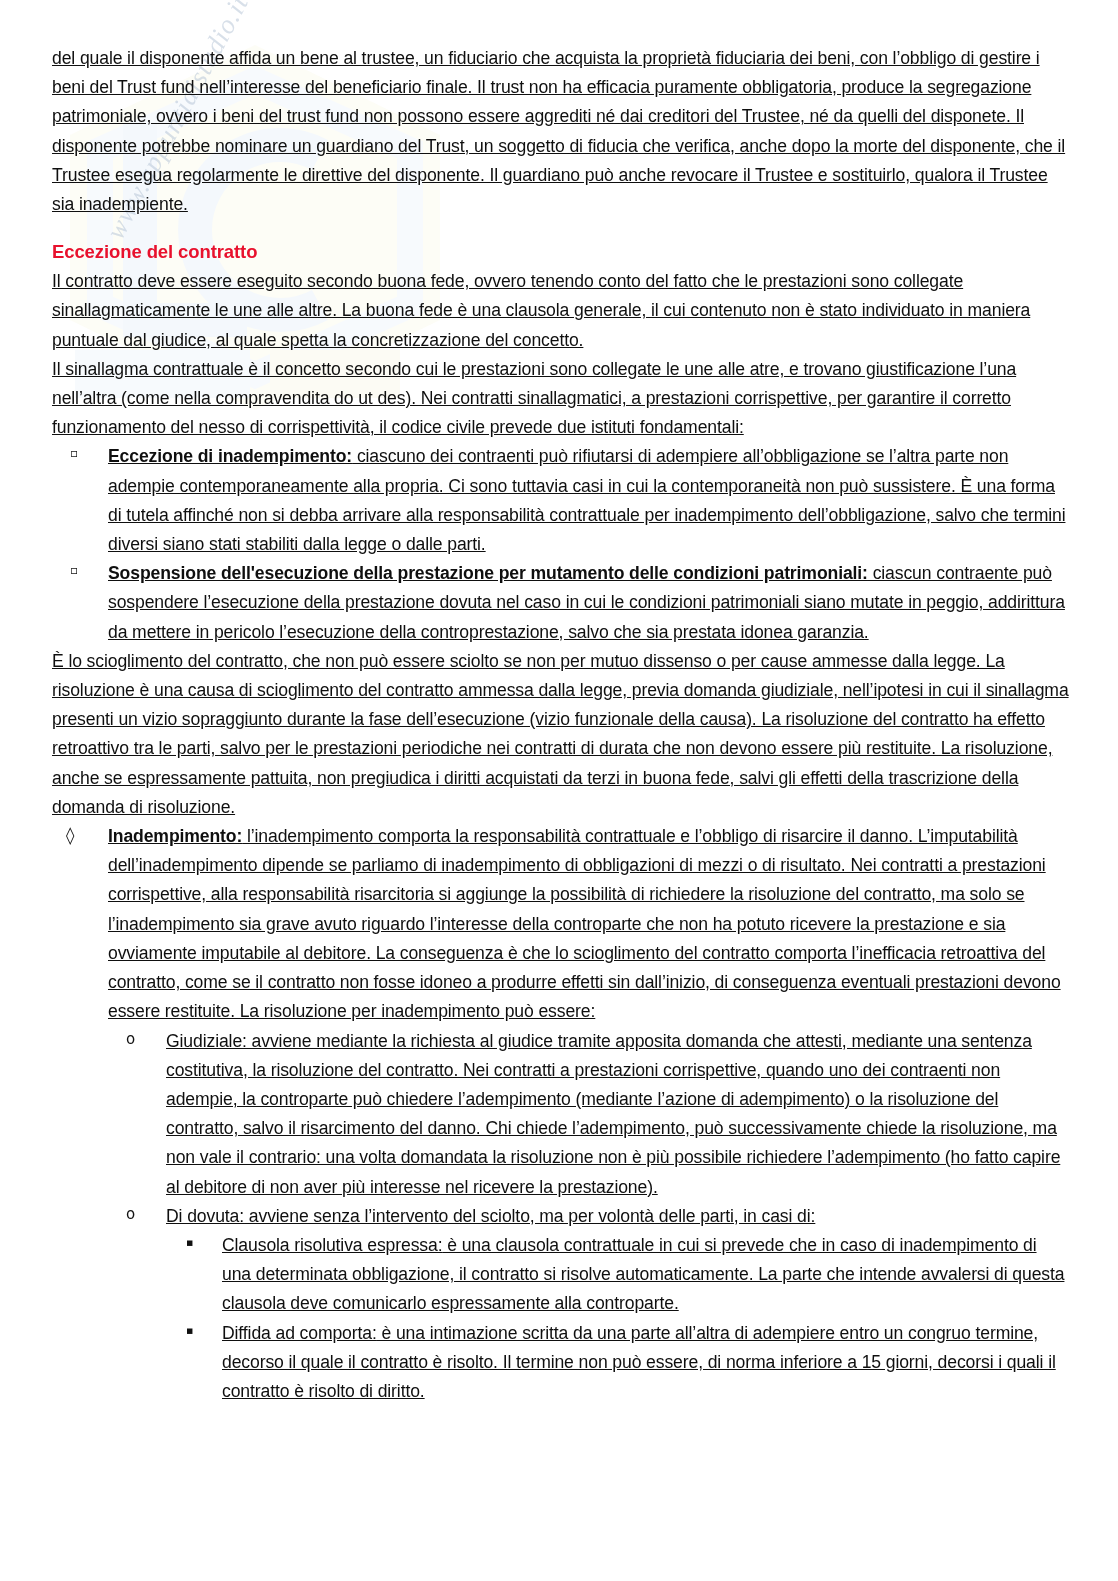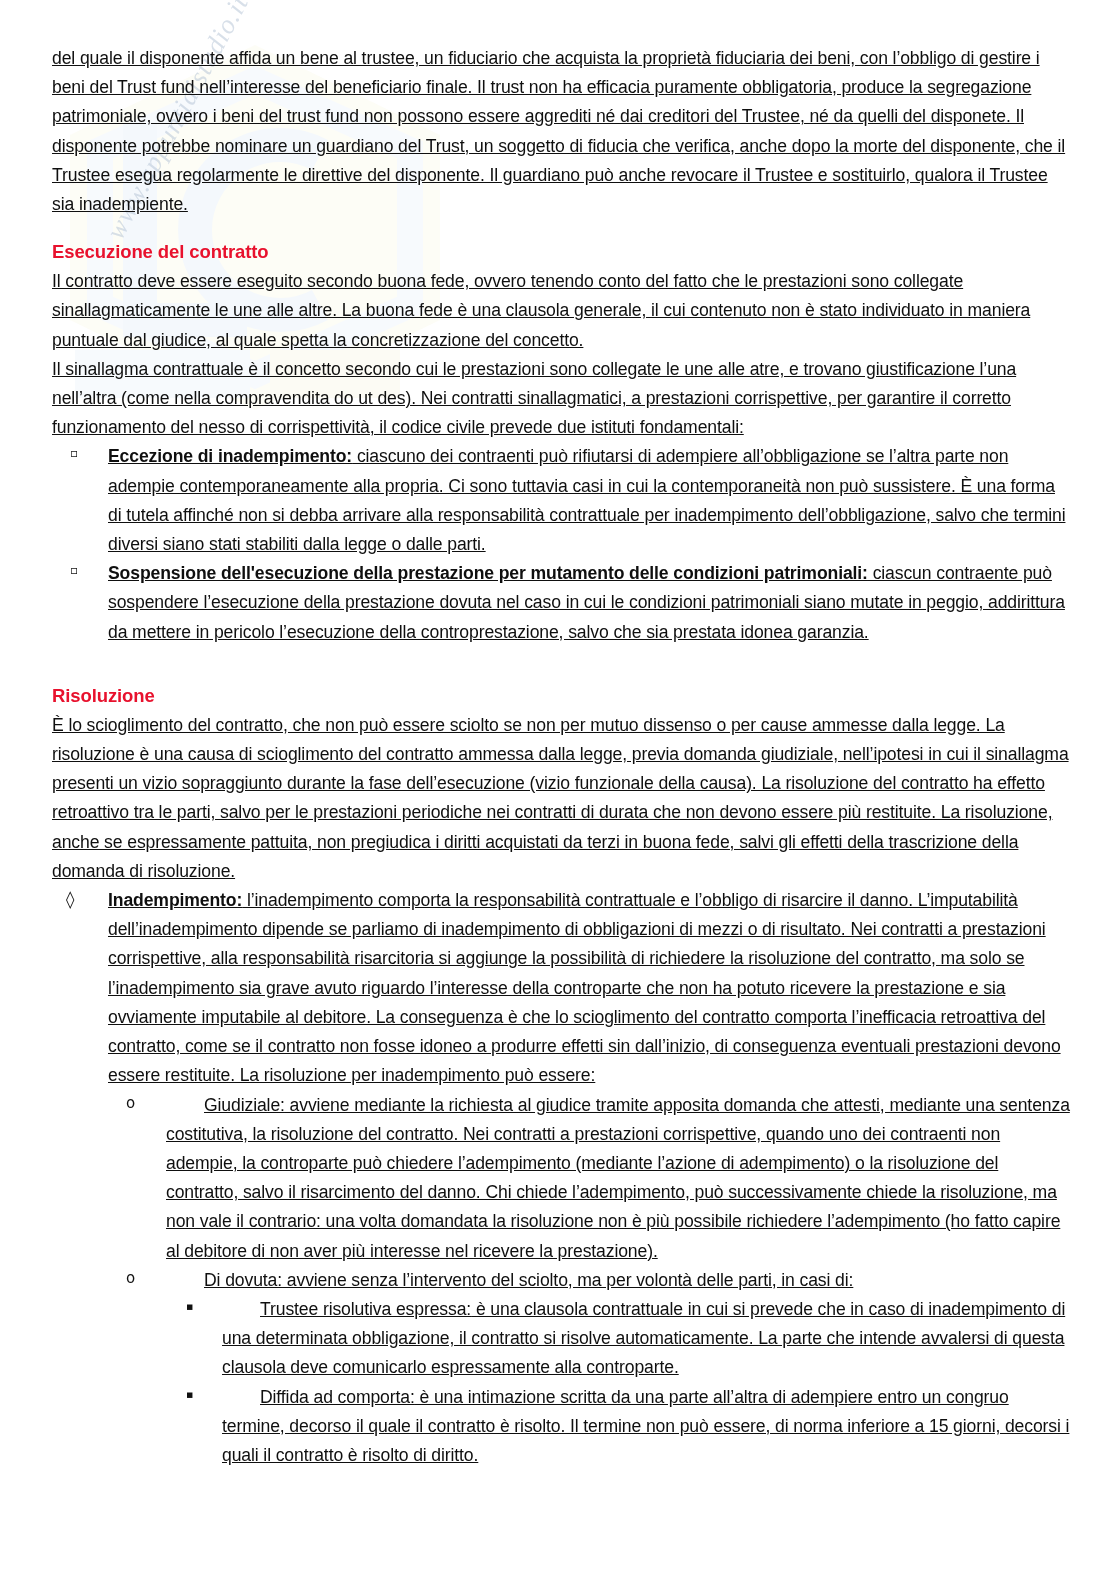"Esecuzione del contratto" h2.section { text: Esecuzione -> Eccezione }
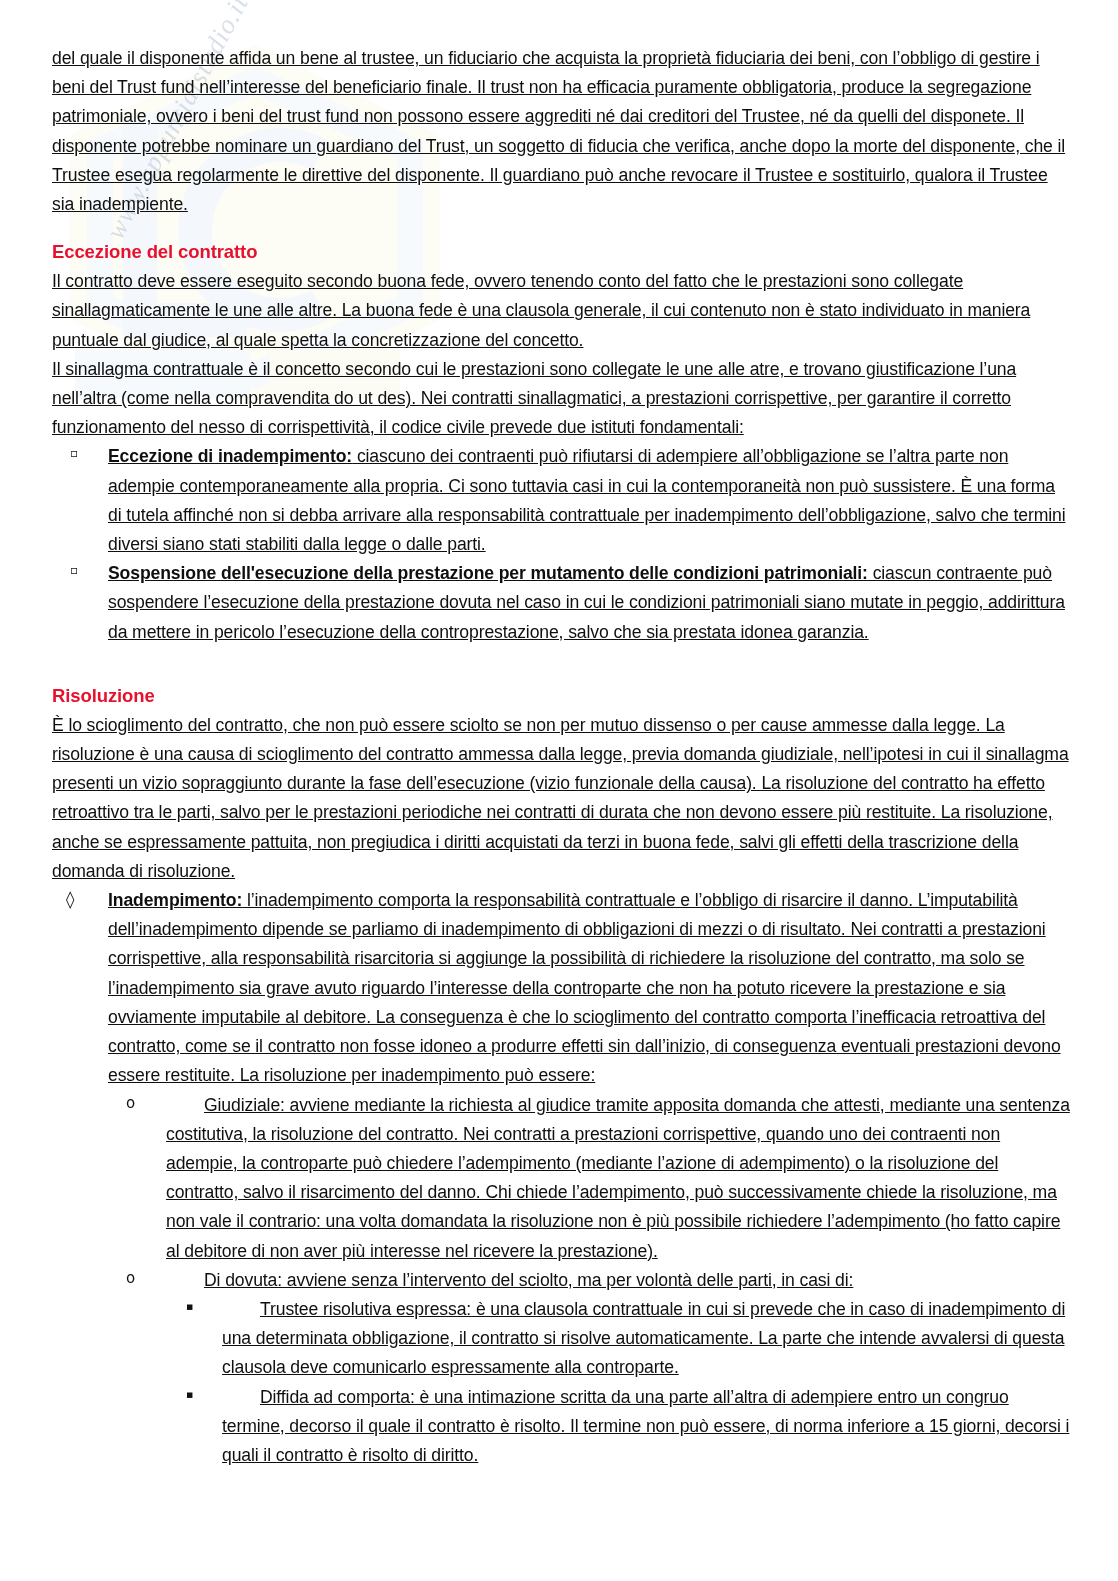"Risoluzione" h2.section { html: <h2>Risoluzione</h2> -> none }
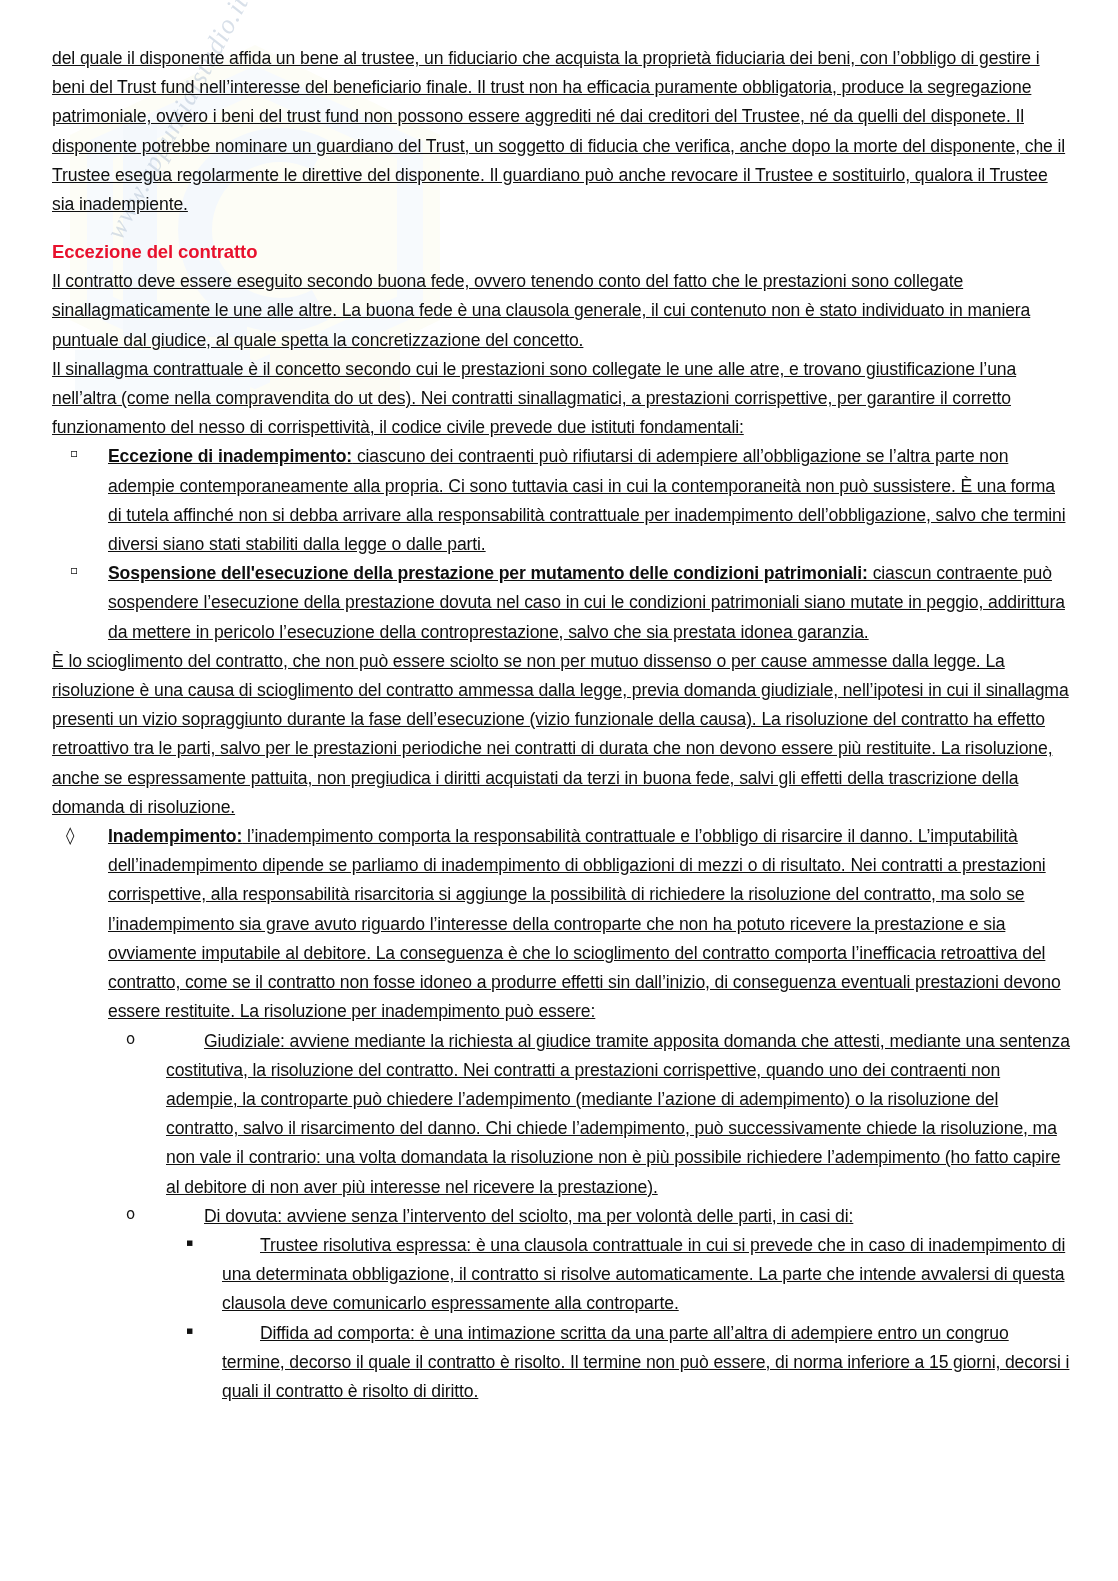"Giudiziale:" .plain-ul { margin-left: 38px -> none }
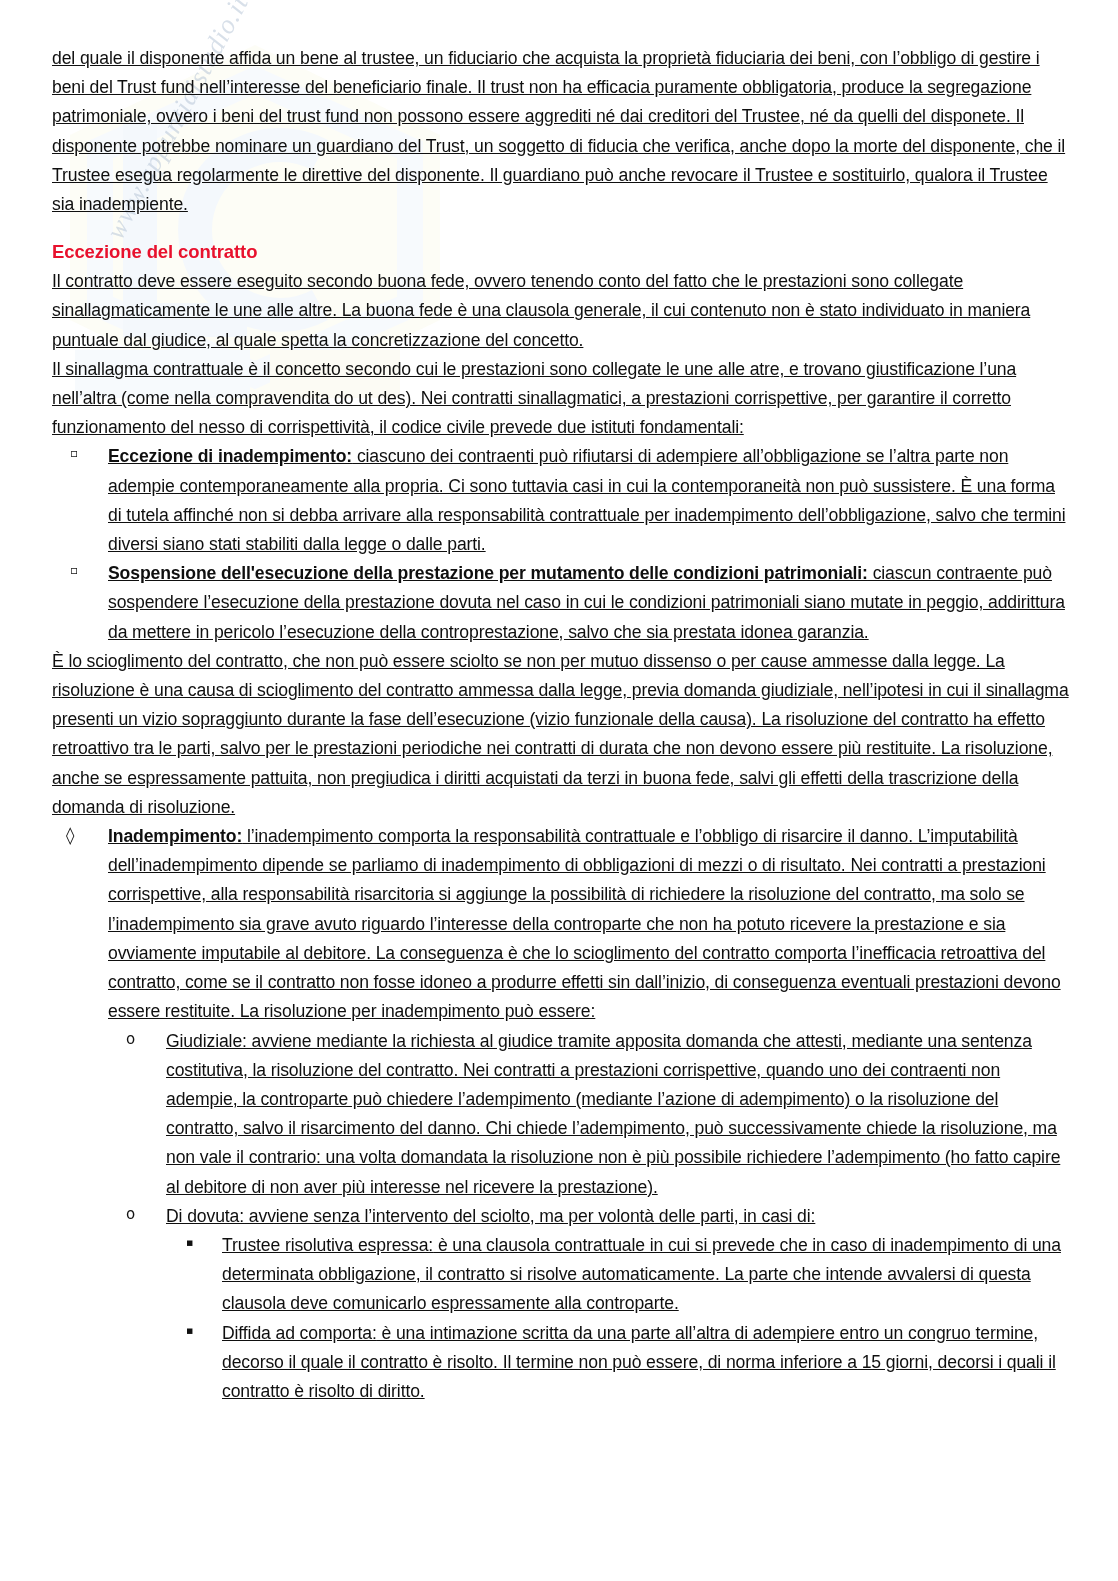"Trustee risolutiva espressa:" span.plain-ul { text: Trustee -> Clausola }
